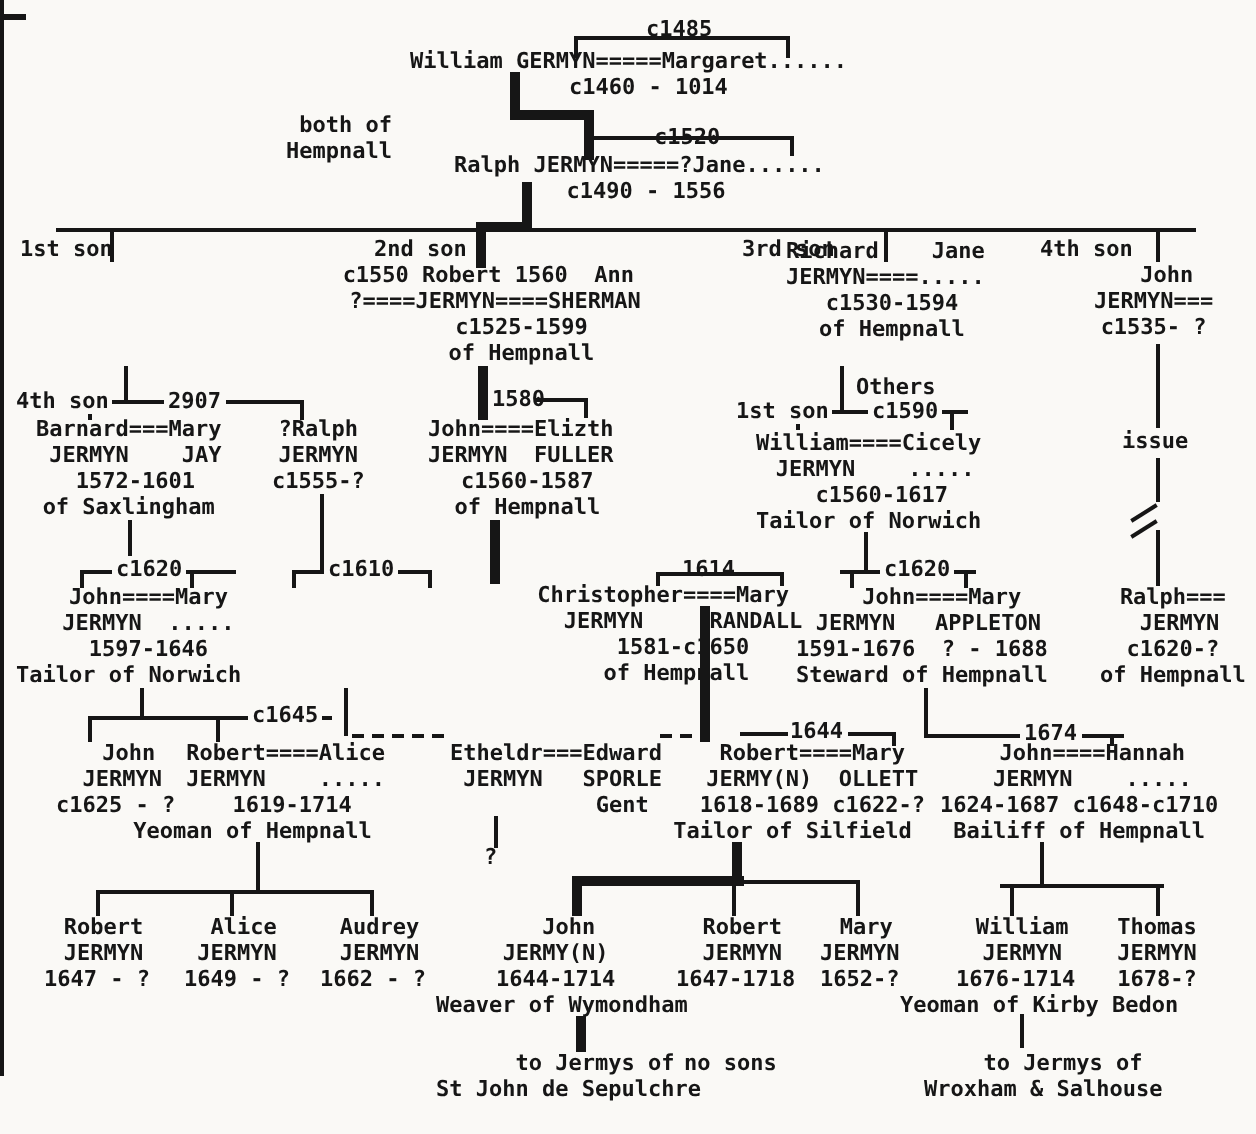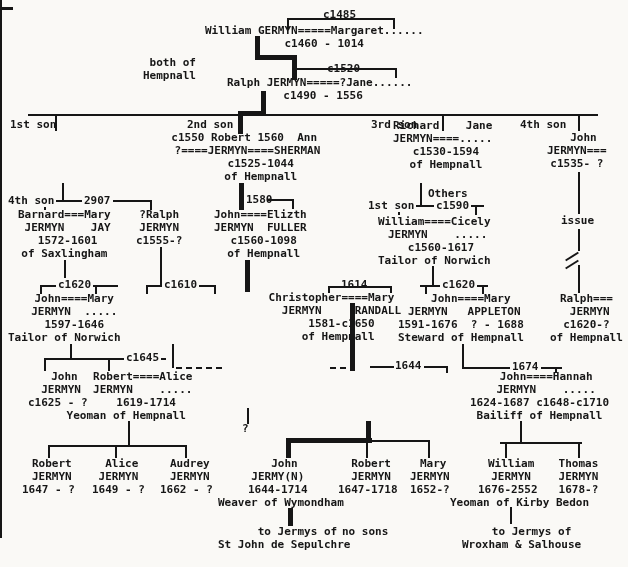"c1550 Robert 1560 Ann" div.t { text: c1525-1044 -> c1525-1599 }
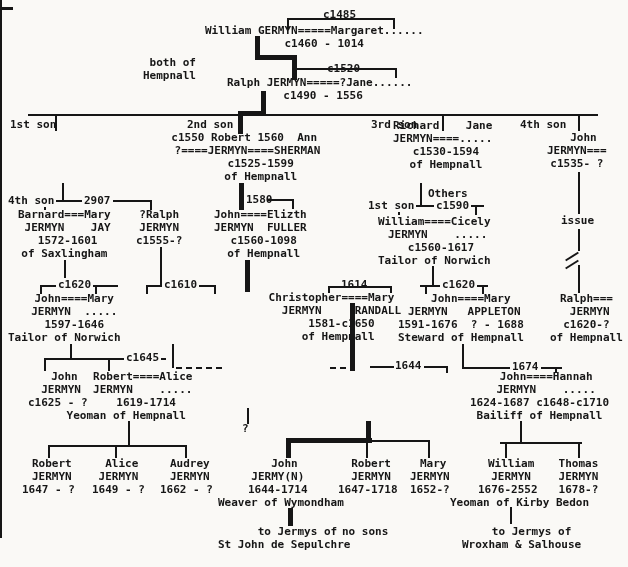"John====Elizth" div.t { text: c1560-1098 -> c1560-1587 }
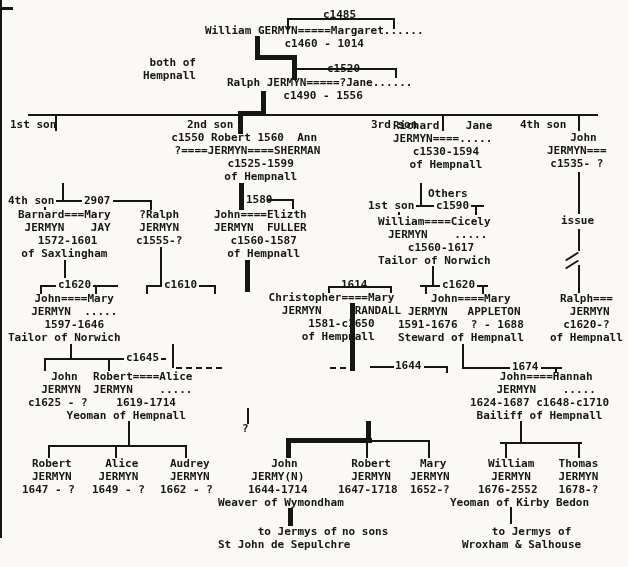"Etheldr===Edward" div.t { html: none -> <div>Etheldr===Edward JERMYN SPORLE Gent</div> }
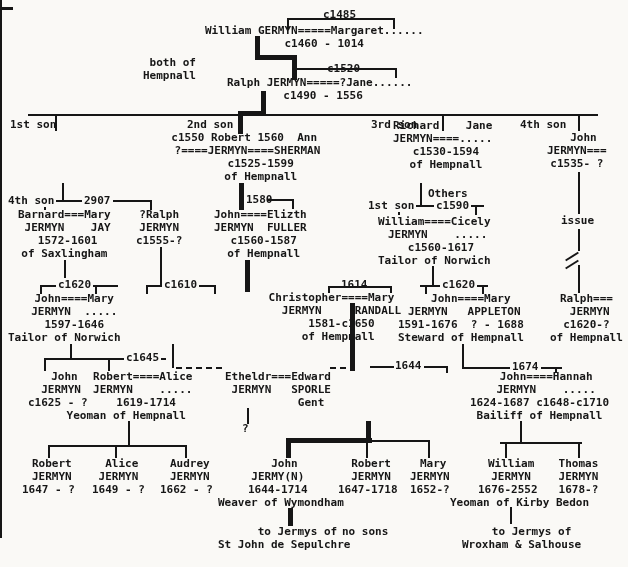"Robert====Mary" div.t { html: none -> <div> Robert====Mary JERMY(N) OLLETT 1618-1689 c1622-? Tailor of Silfield</div> }
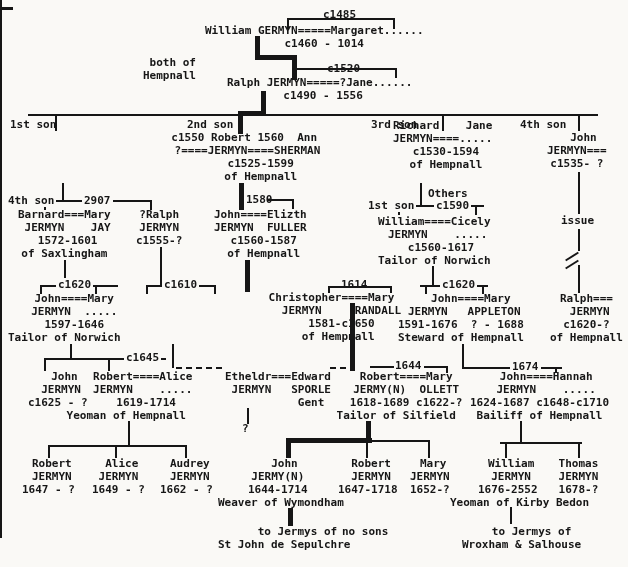"William" div.t { text: 1676-2552 -> 1676-1714 }
